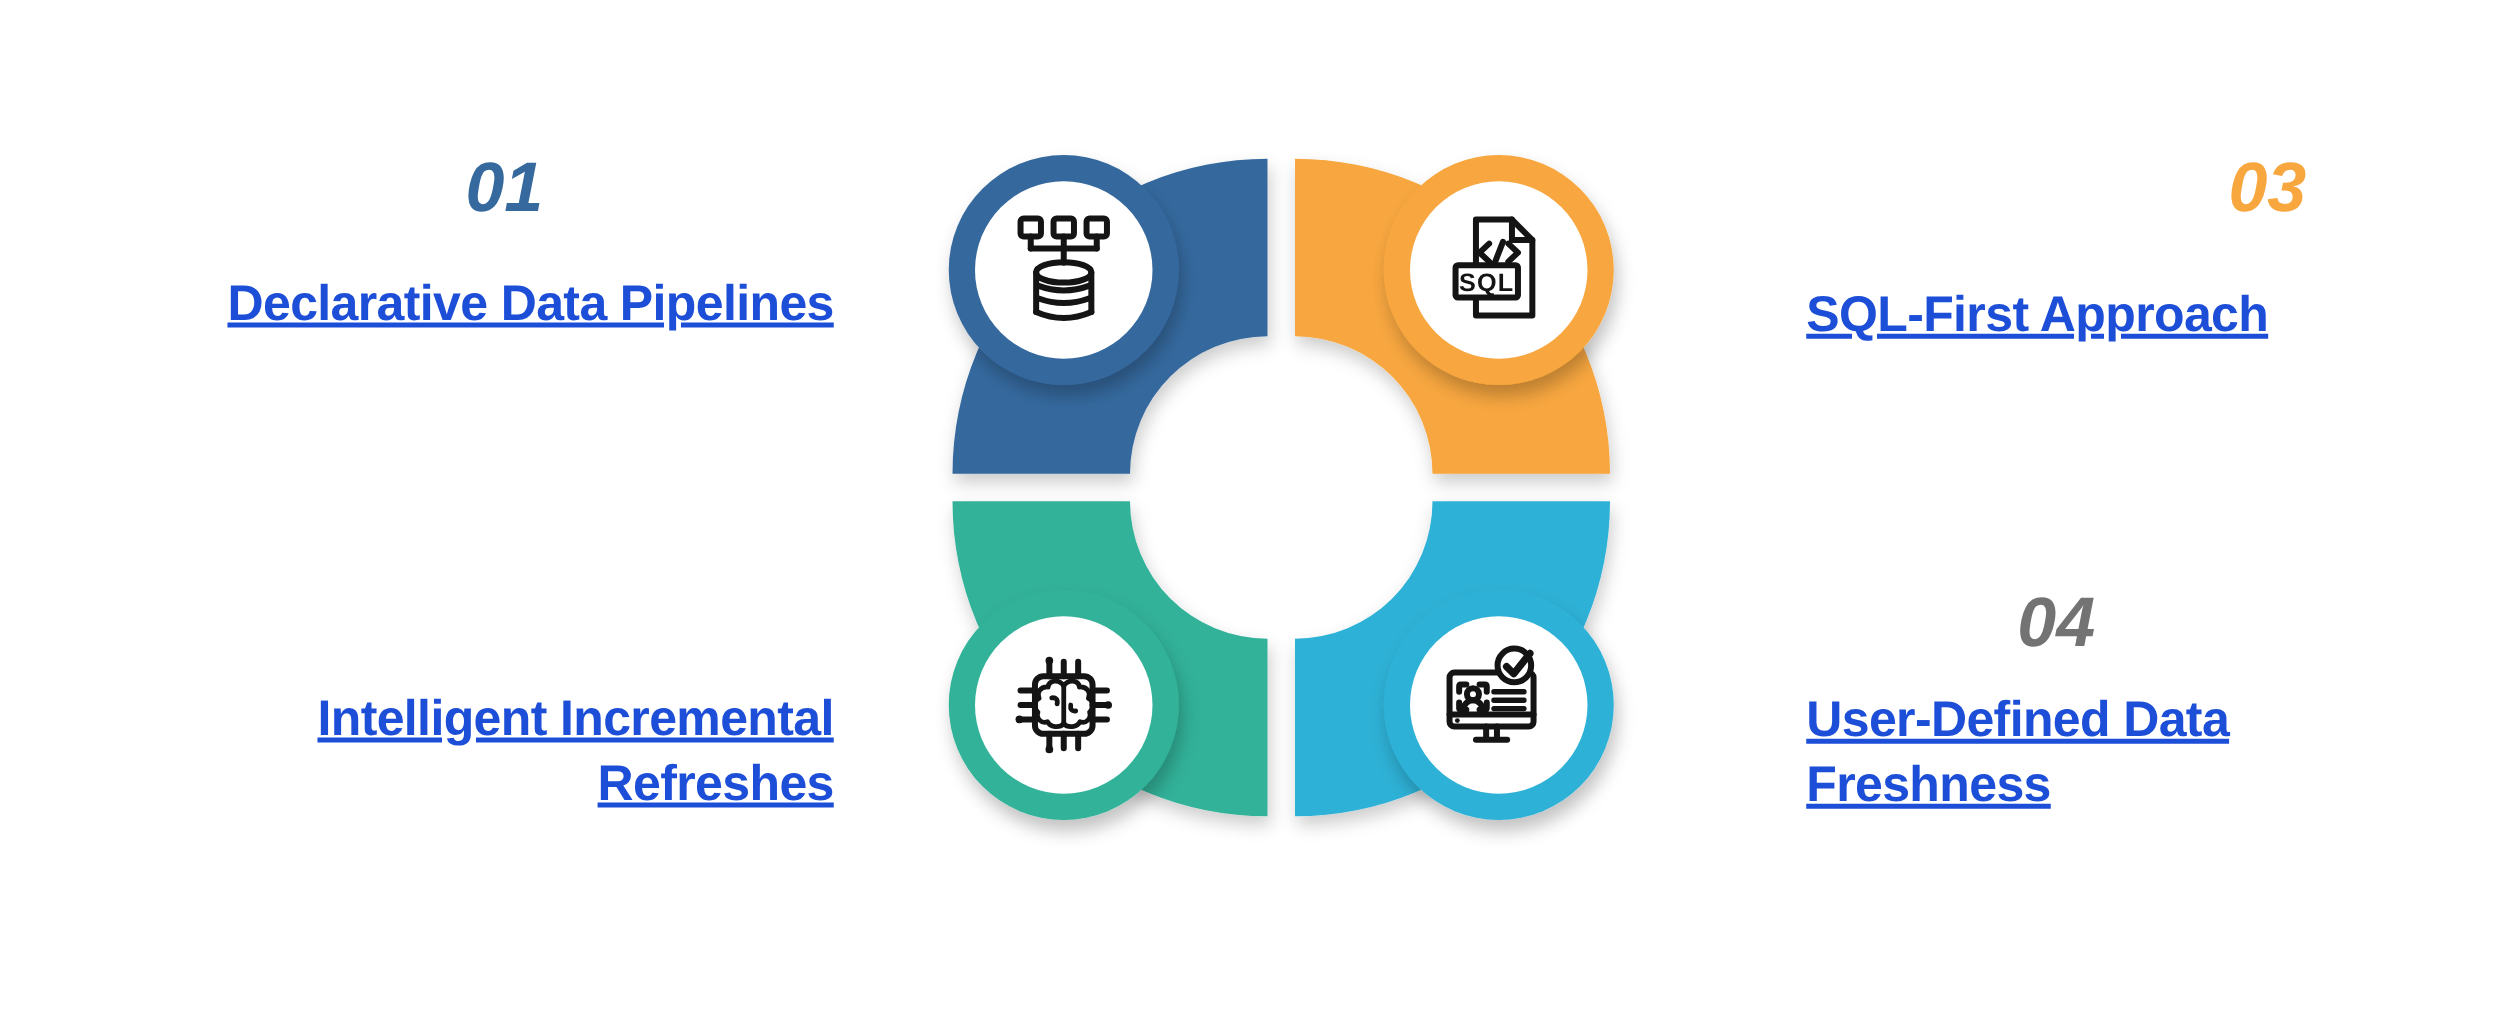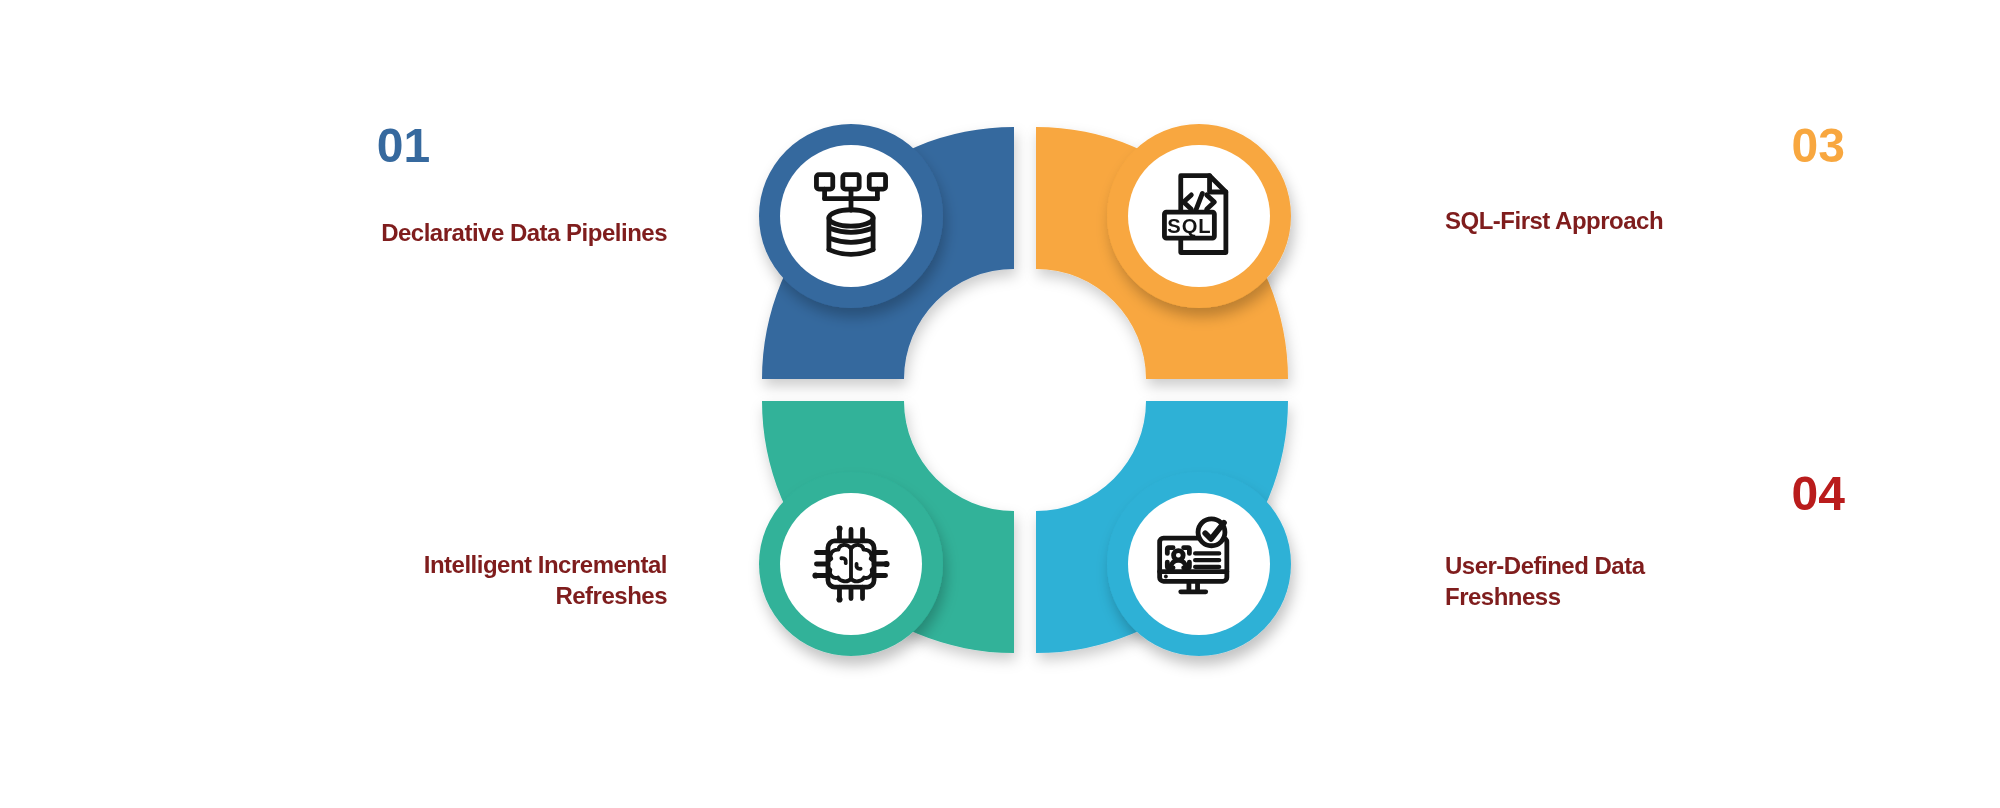"01" .num { font-size: 48px -> 56px; font-style: none -> italic }
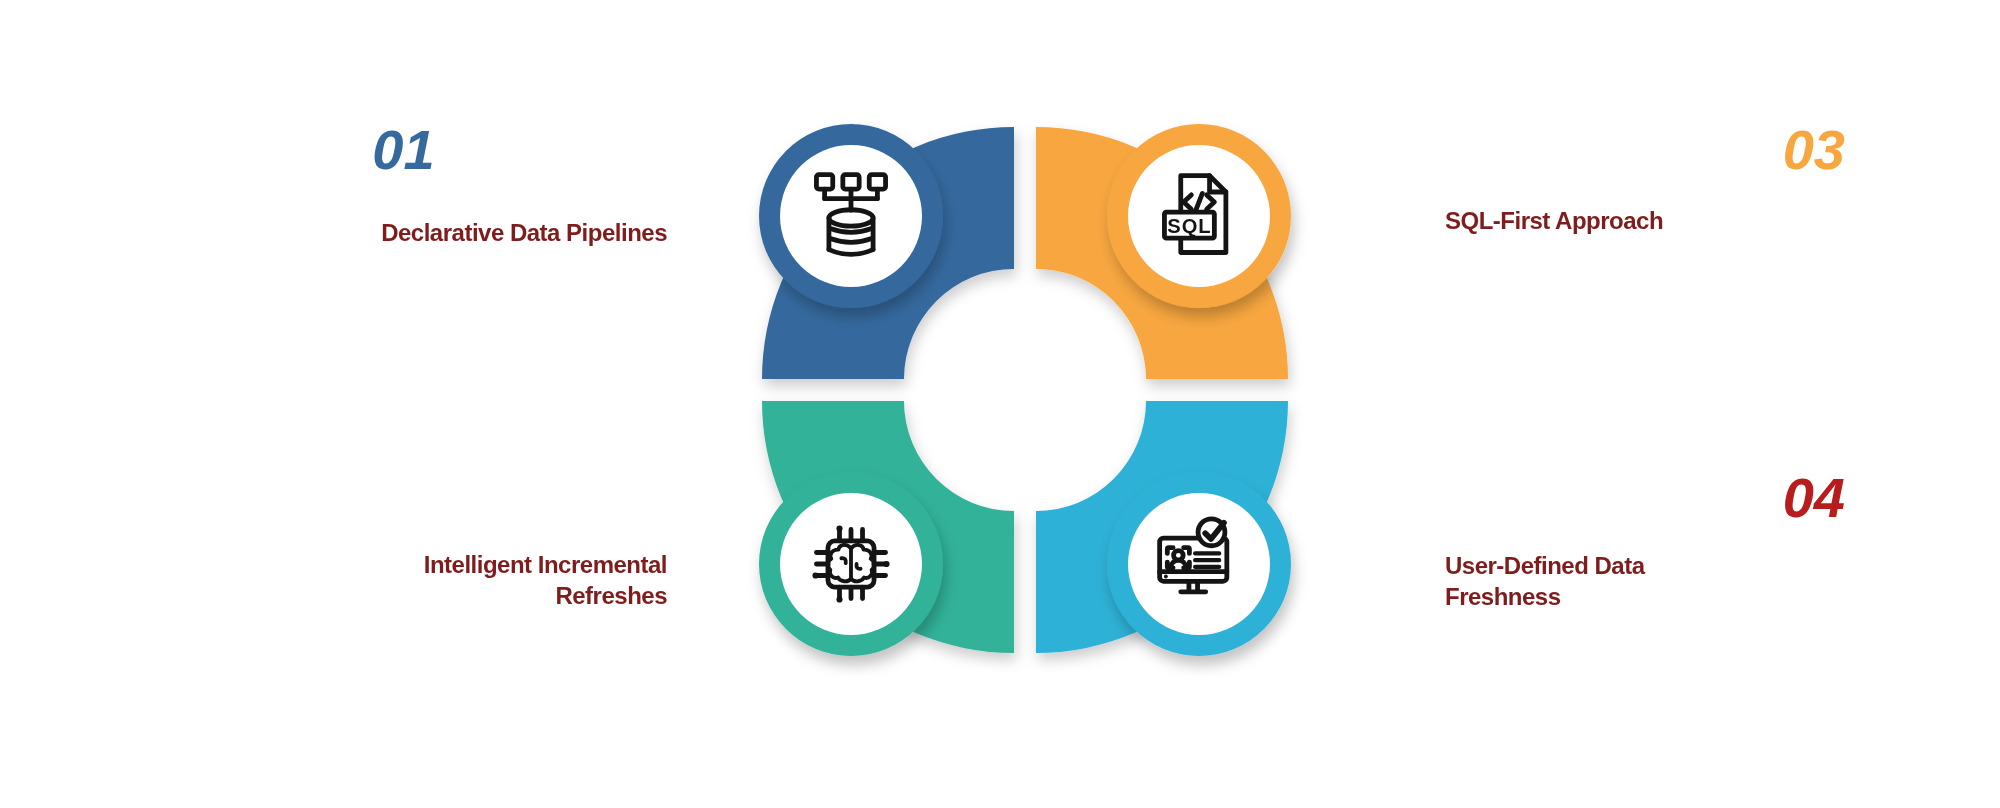"Declarative Data Pipelines" .title { color: #7f1d1d -> #1d4ed8; font-size: 24px -> 40px; text-decoration: none -> underline }
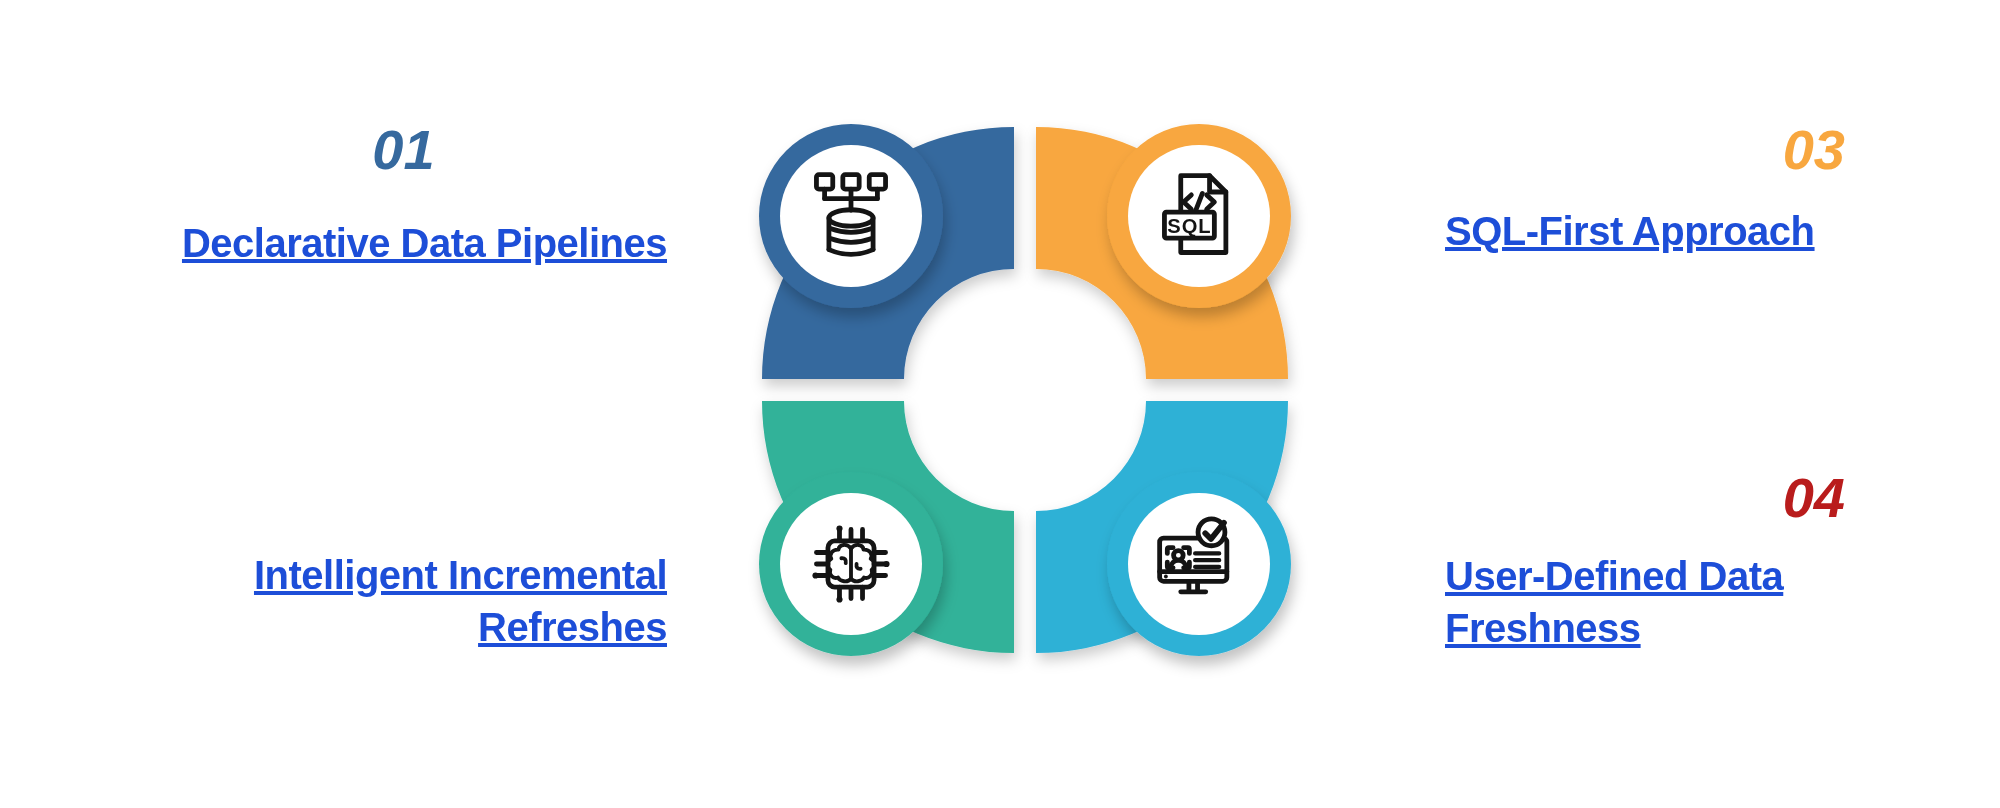"SQL-First Approach" #title-03 { top: 205px -> 226px }
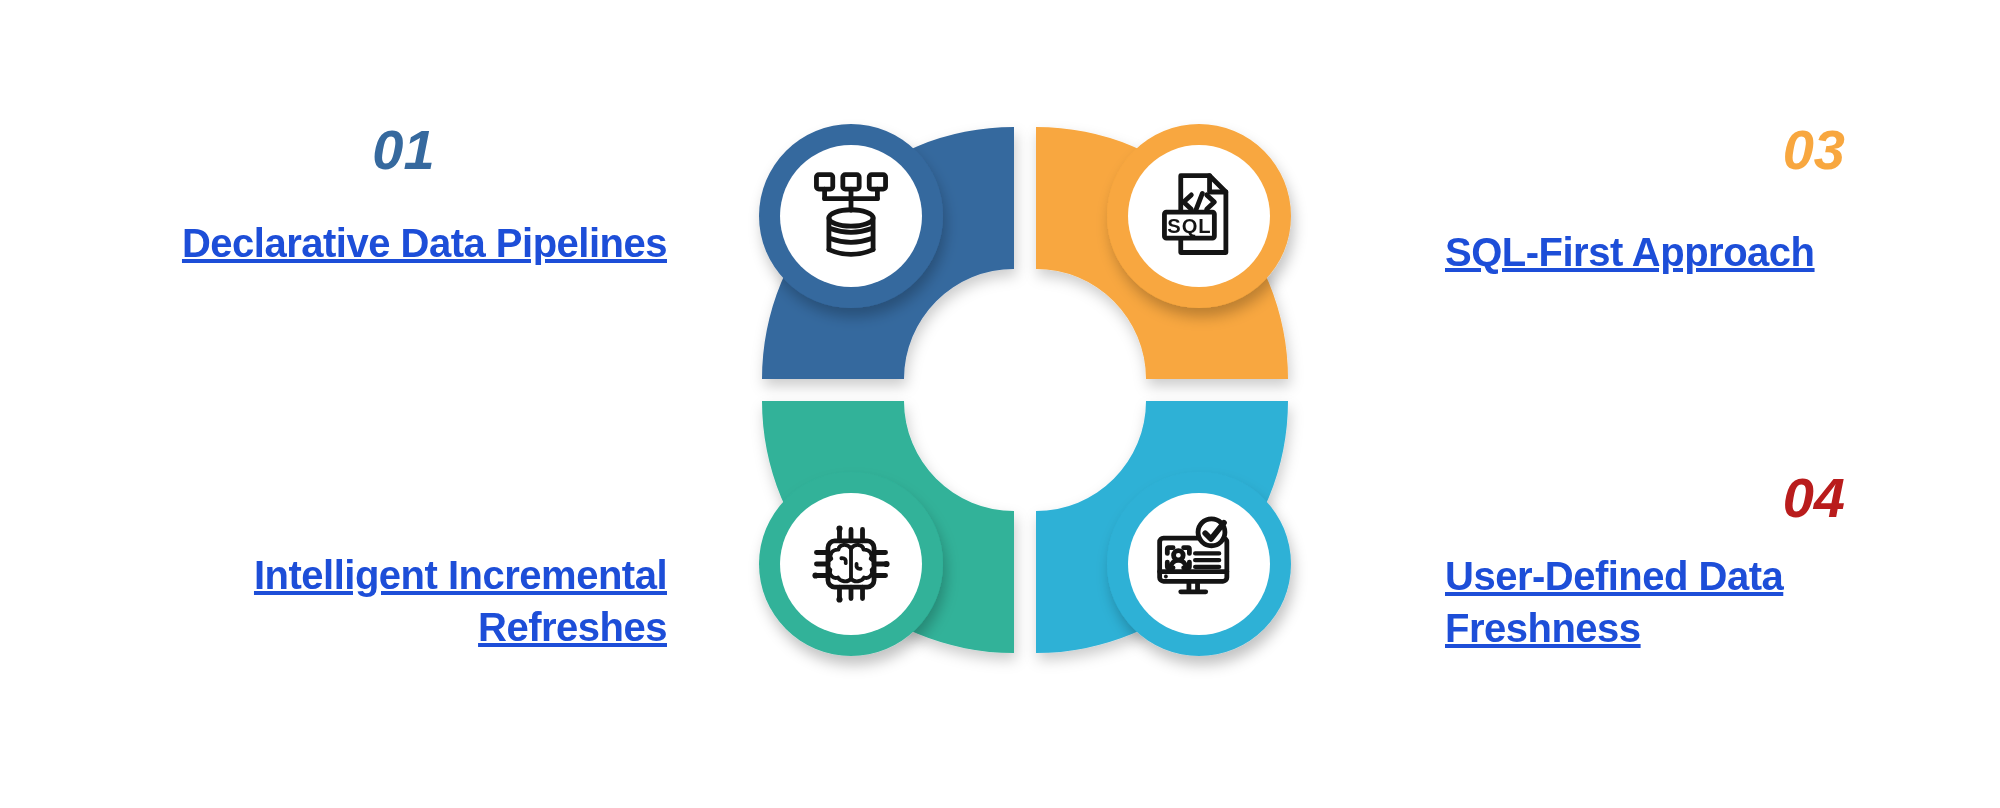"04" div.num { color: #b91c1c -> #737373; text-align: right -> none }
